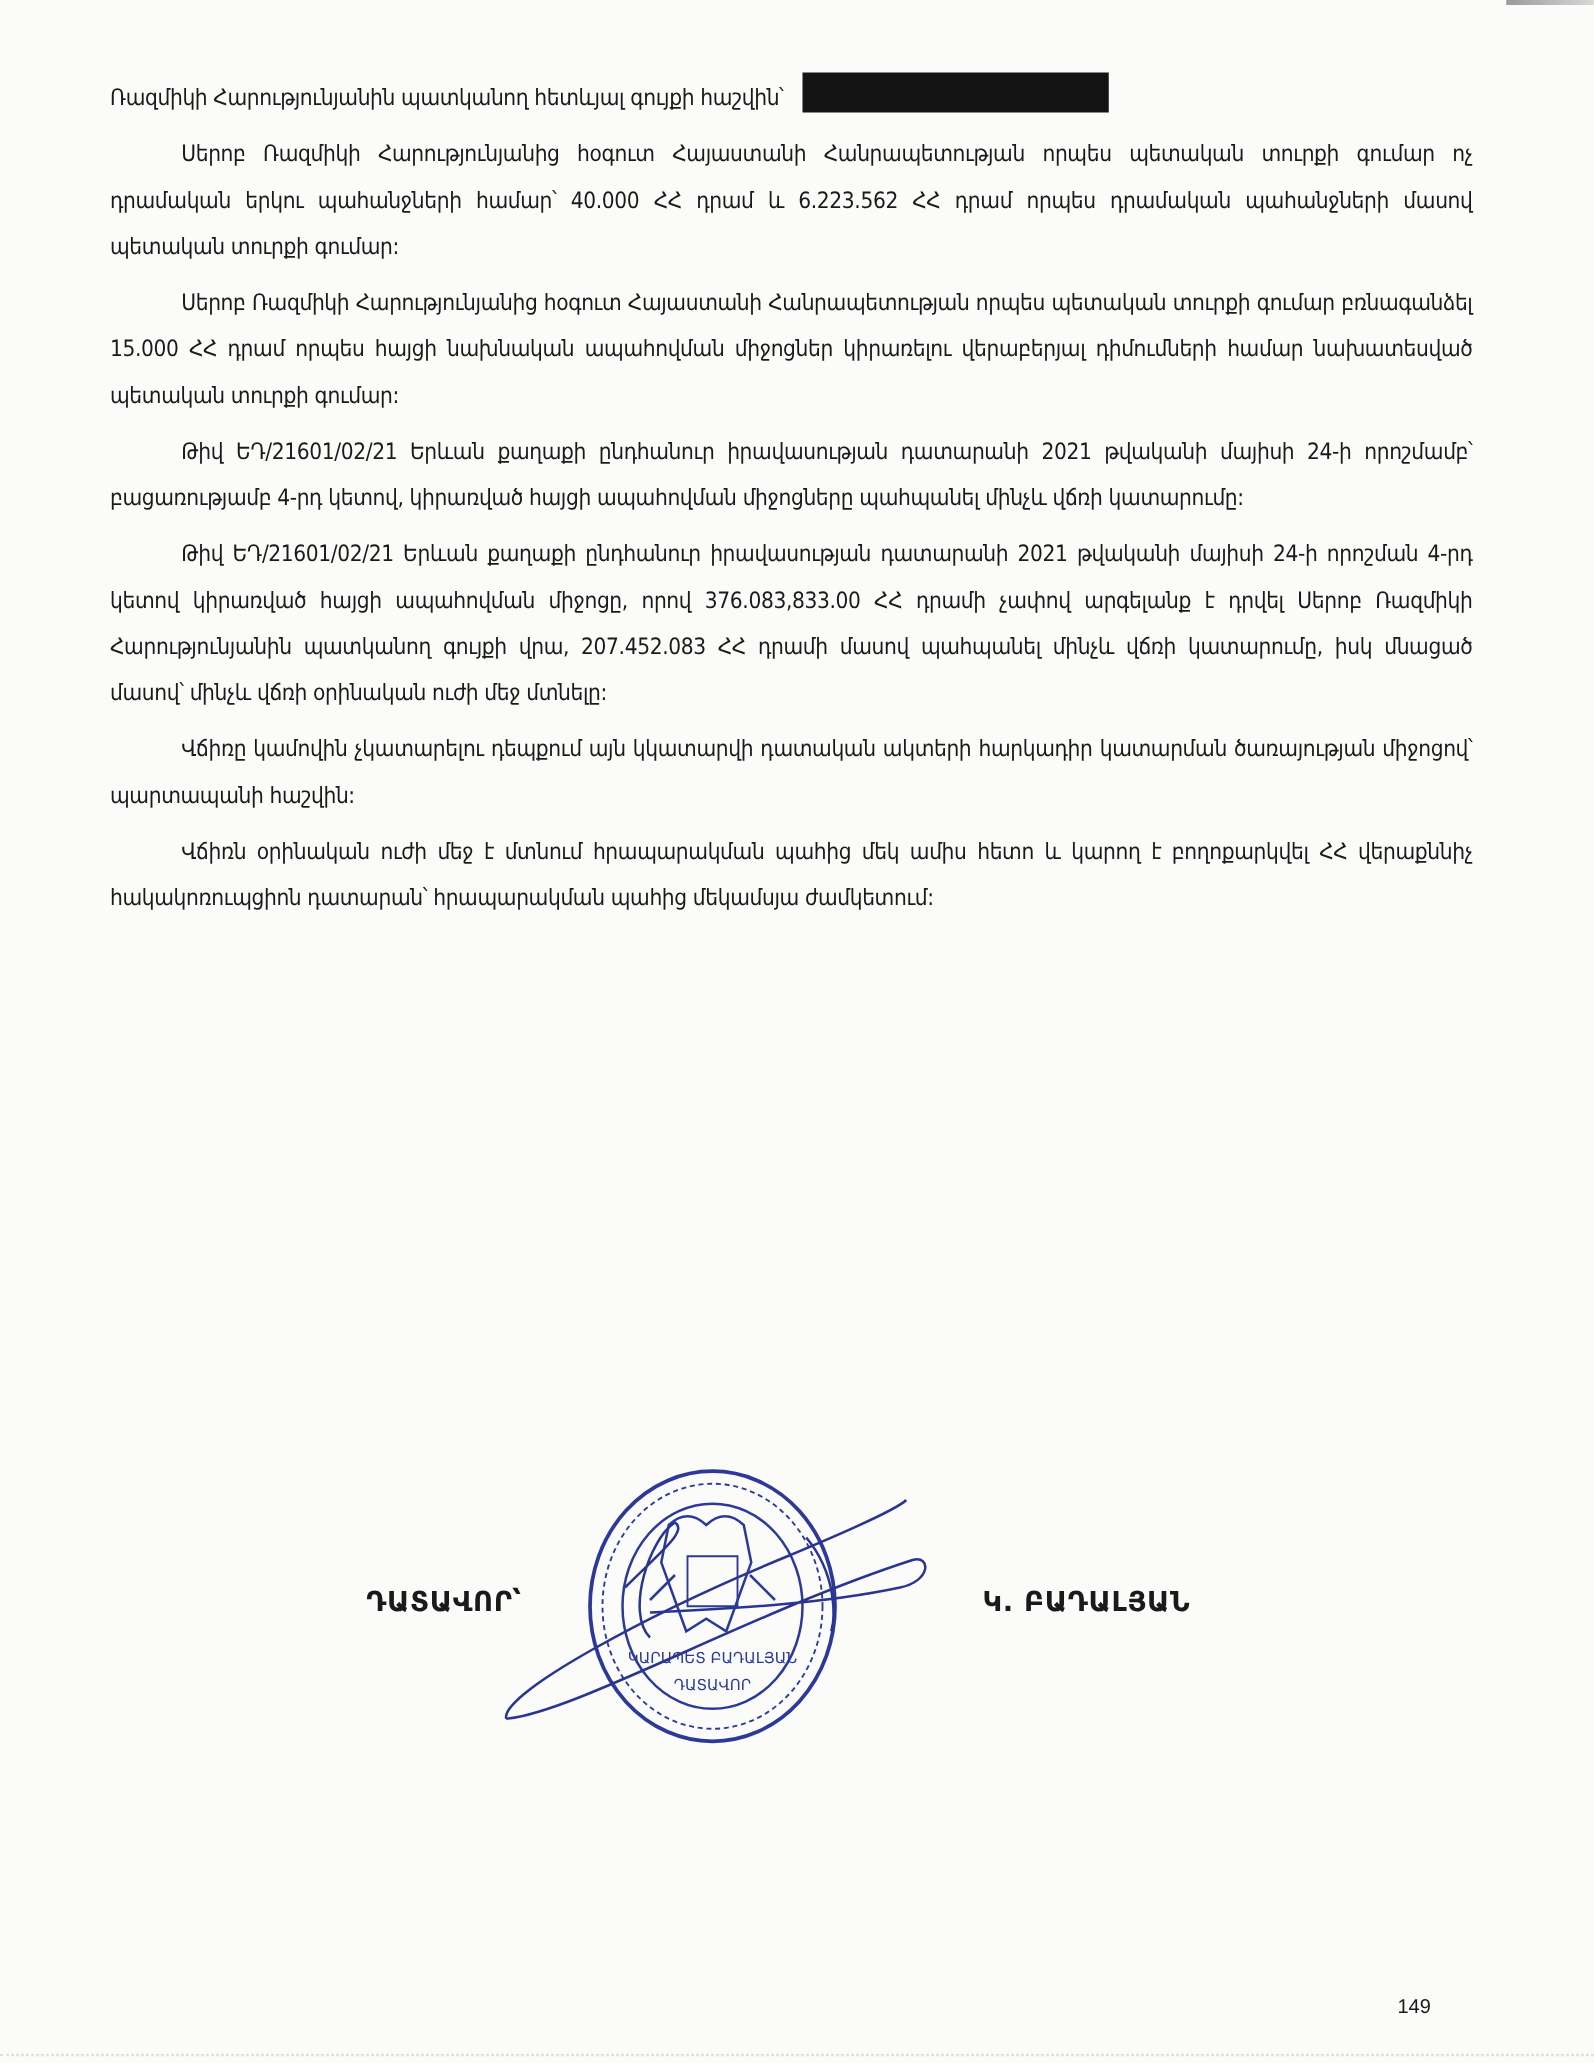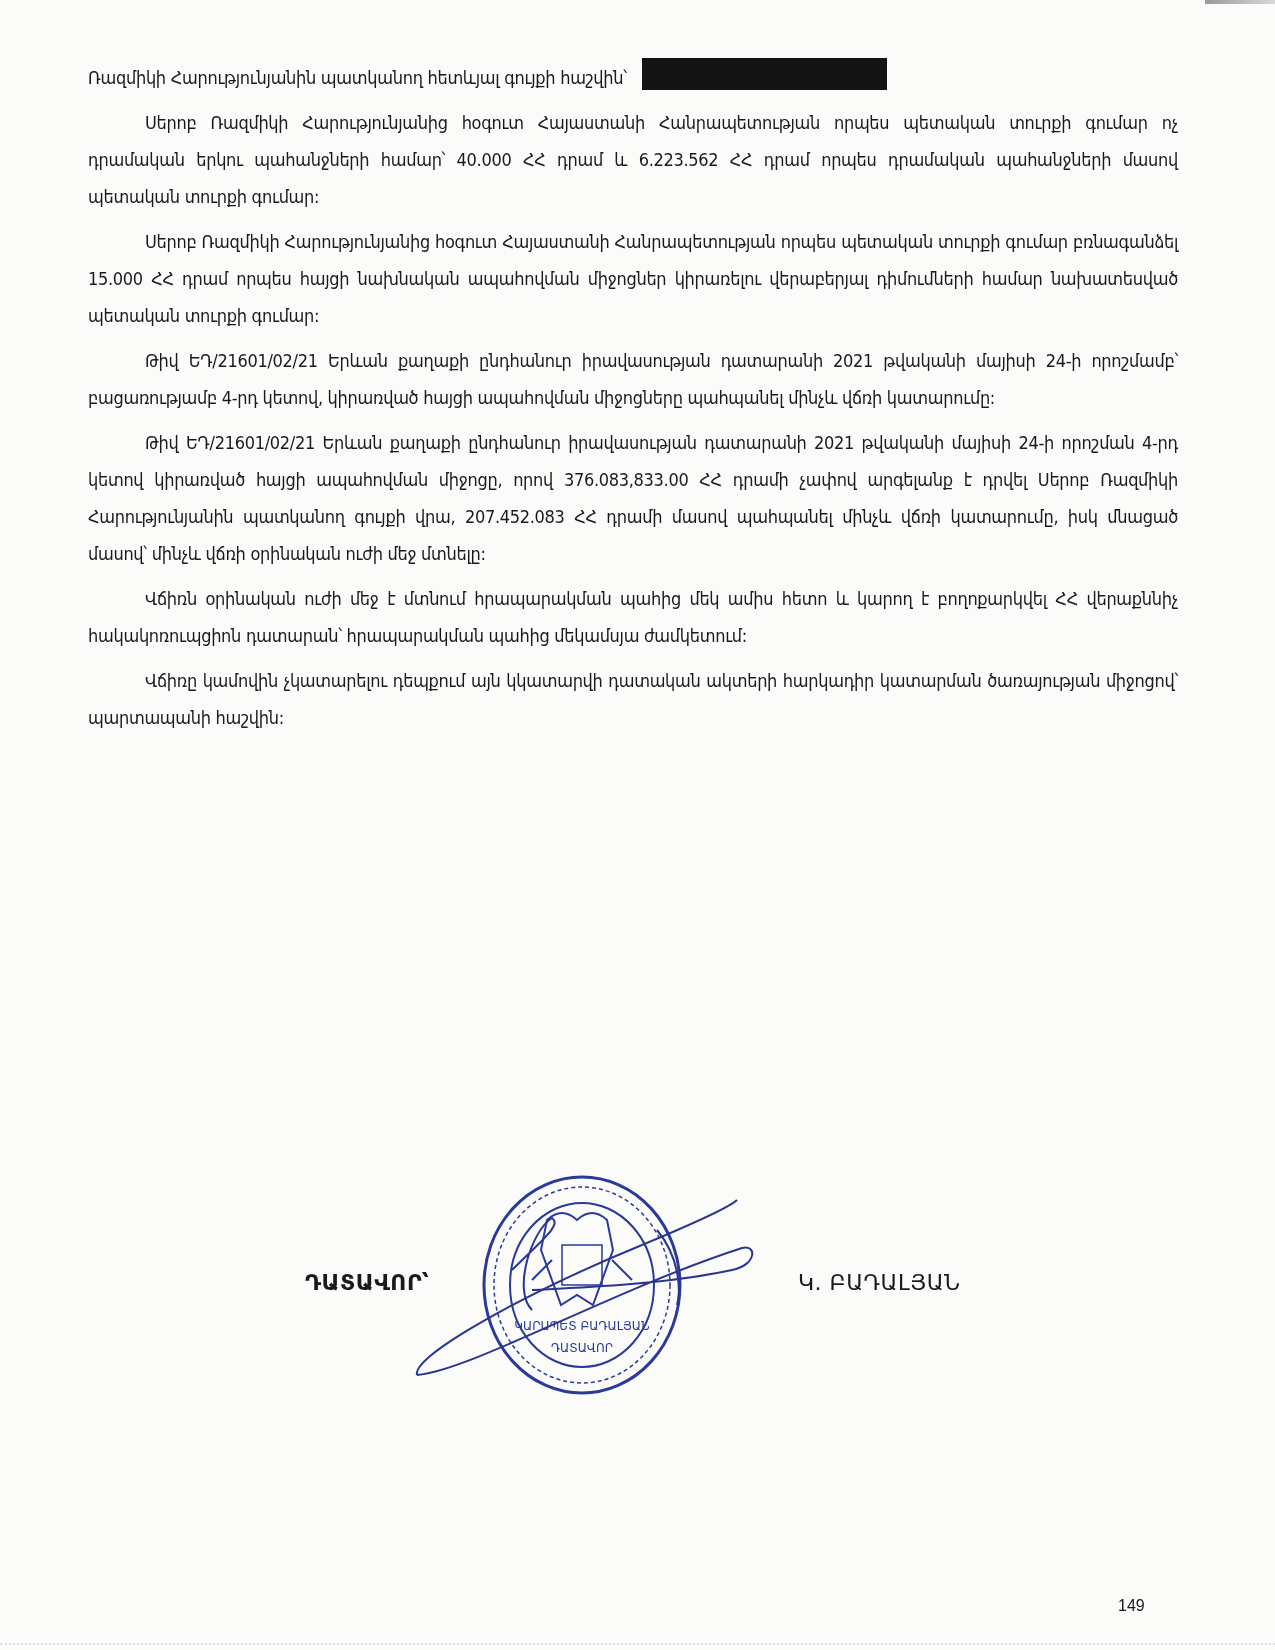"Վճիռն օրինական ուժի մեջ է" p.indent { order: before "Վճիռը կամովին չկատարելու դեպքում այն" -> after "Վճիռը կամովին չկատարելու դեպքում այն" }
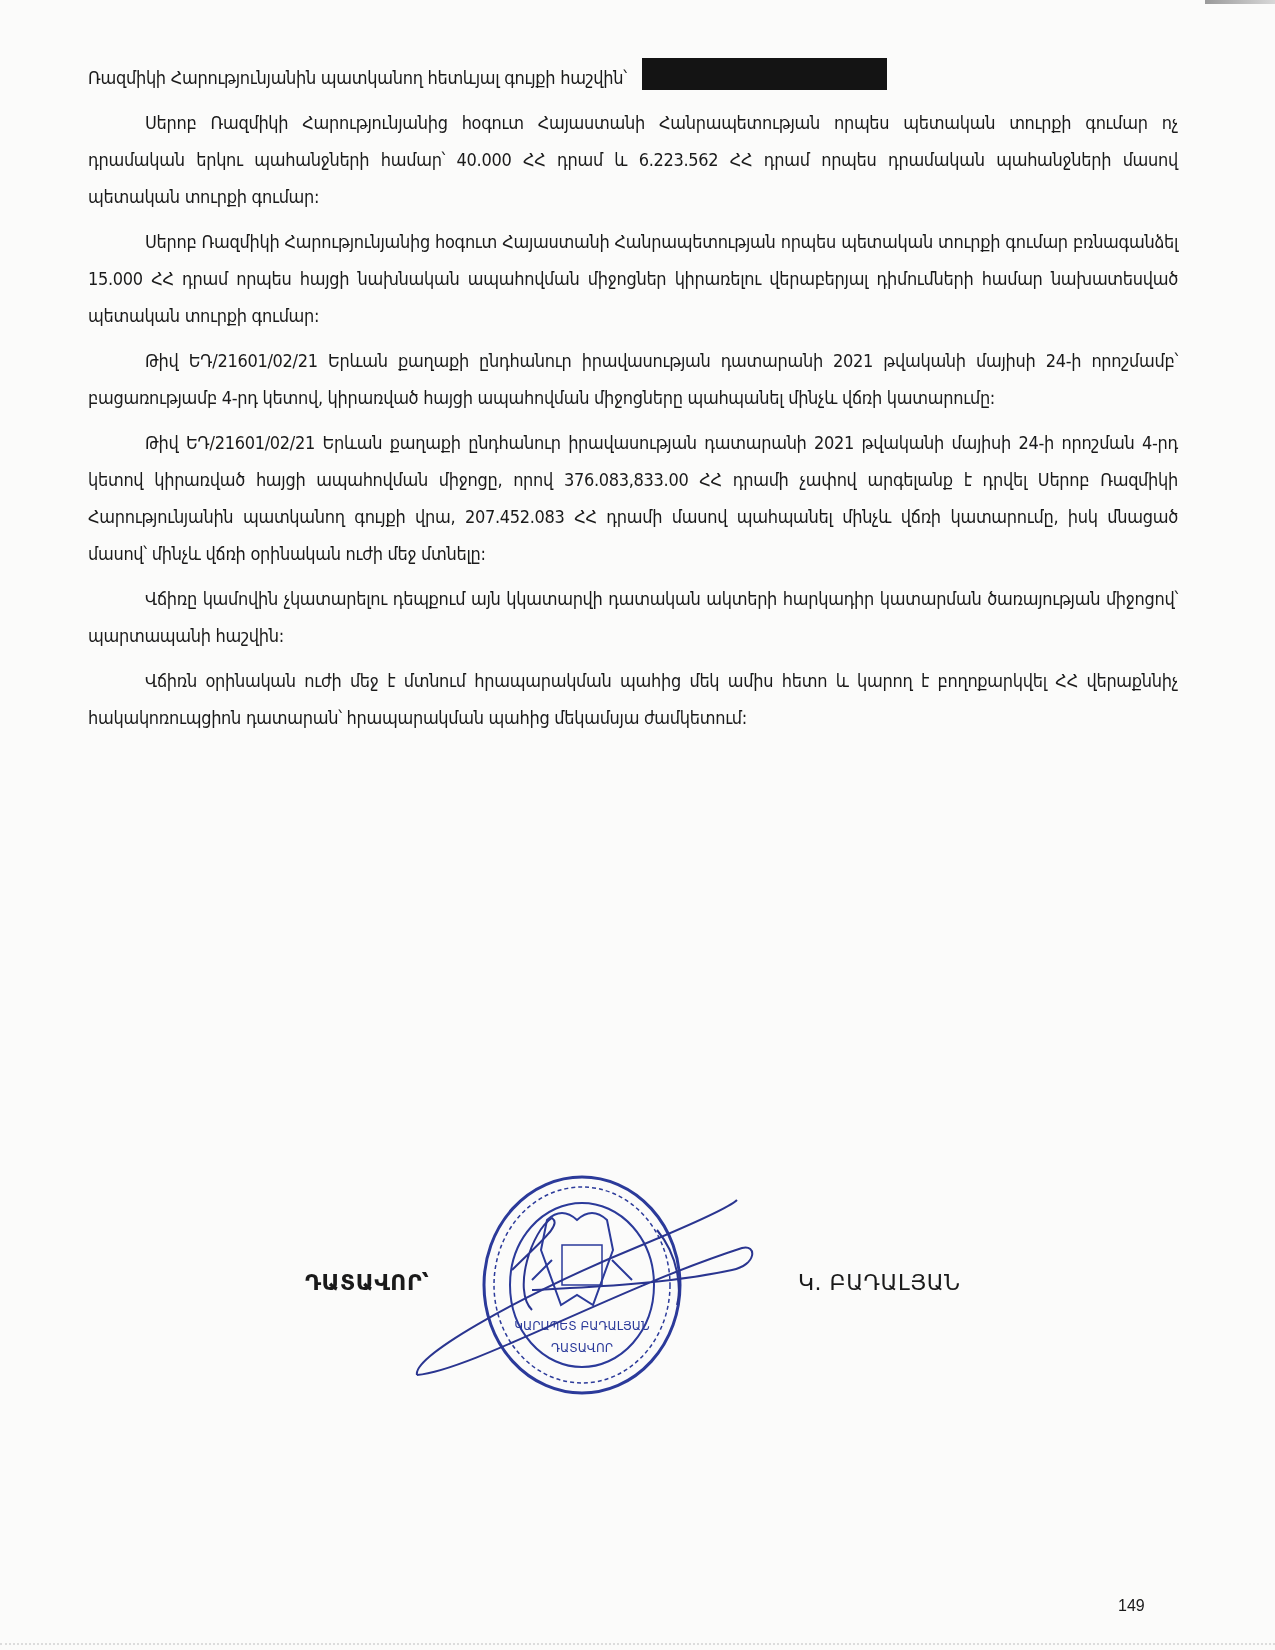"ԴԱՏԱՎՈՐ՝" .sigblock { left: 12px -> 0 }
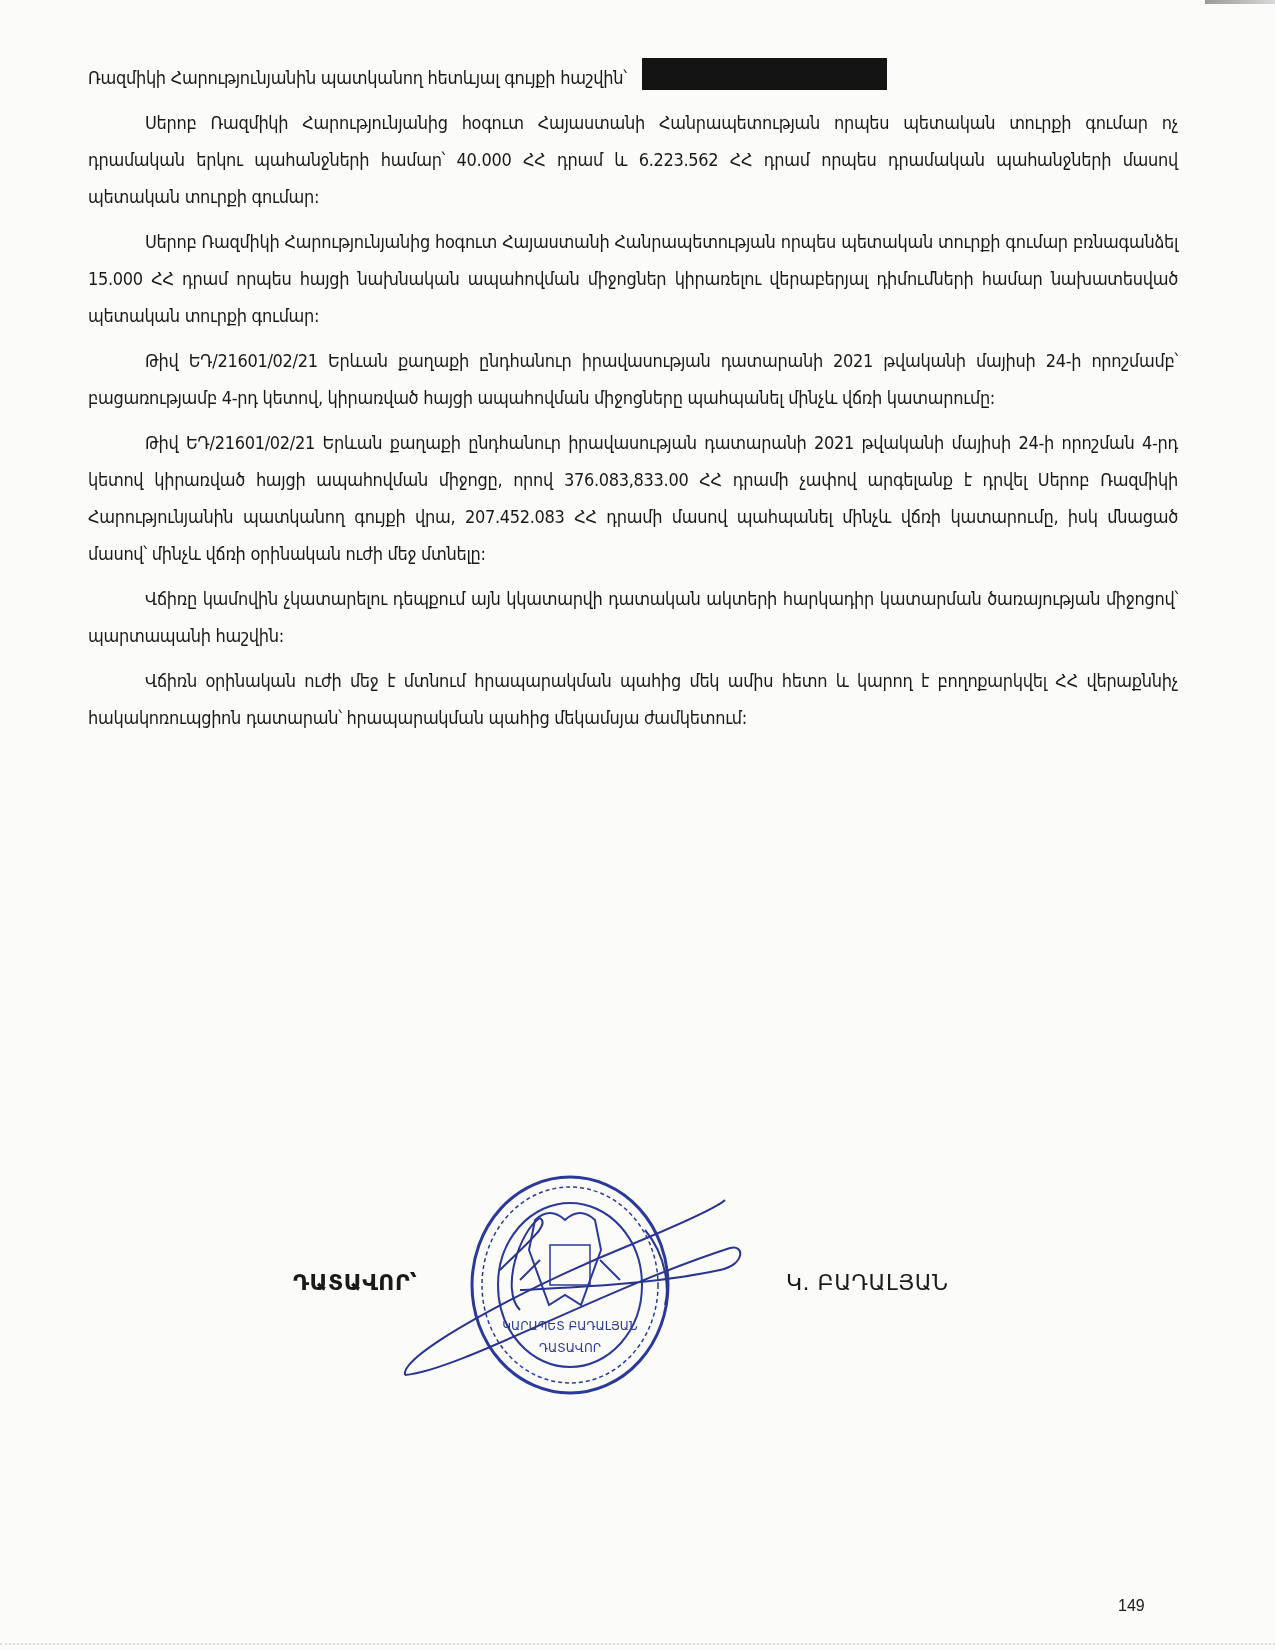"Կ. ԲԱԴԱԼՅԱՆ" .sig-name { font-weight: normal -> bold }
